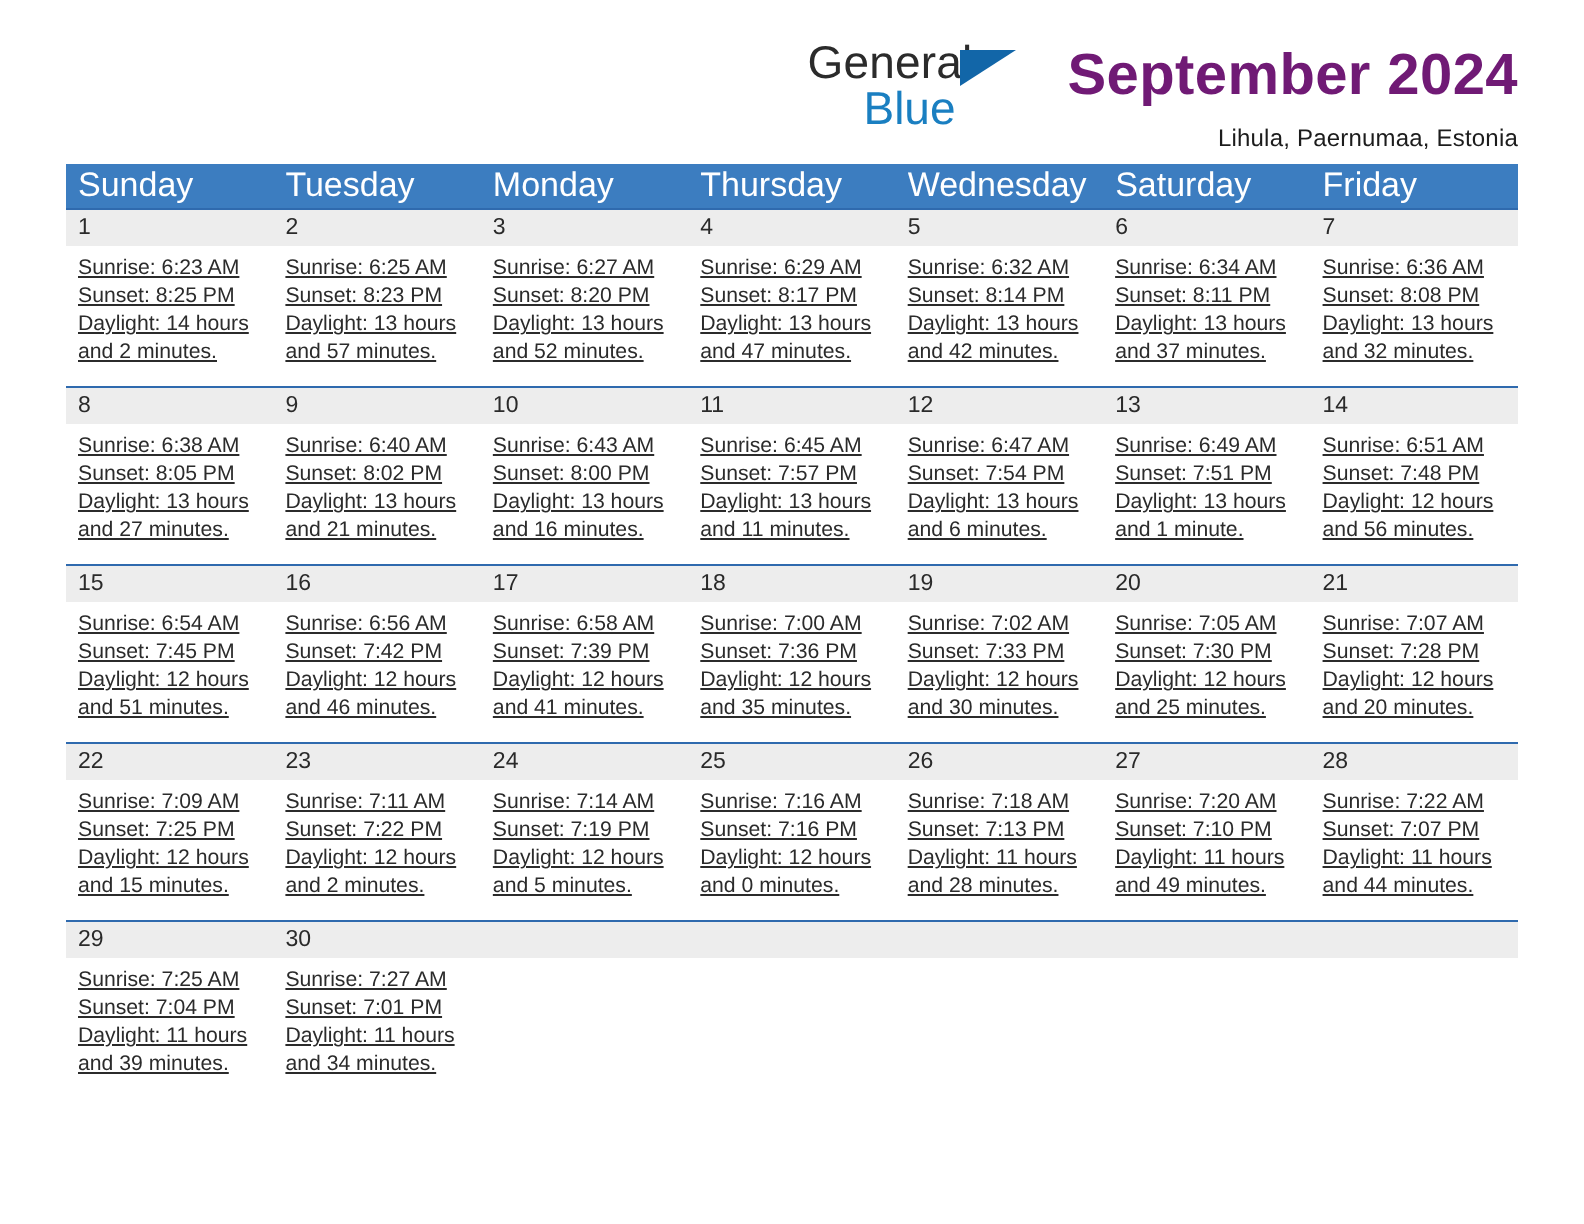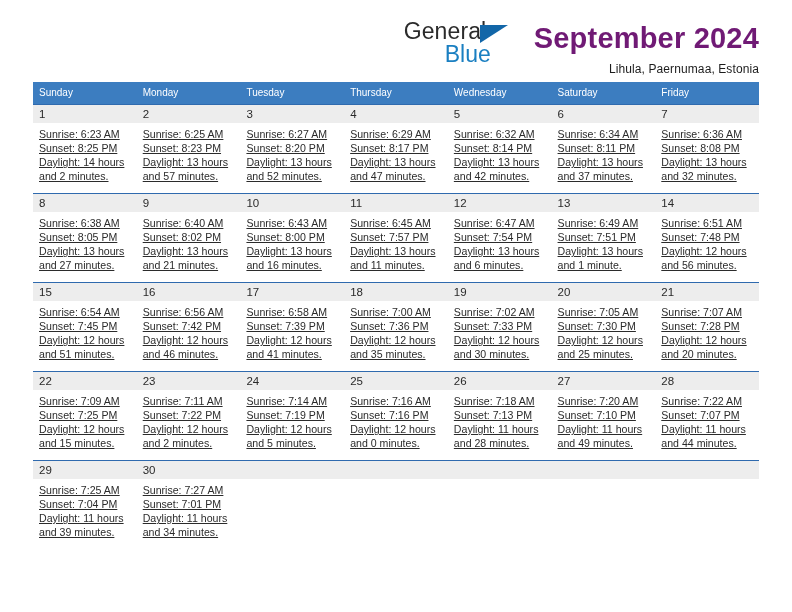"Blue" .logo-row2 { margin-left: 41px -> 28px }
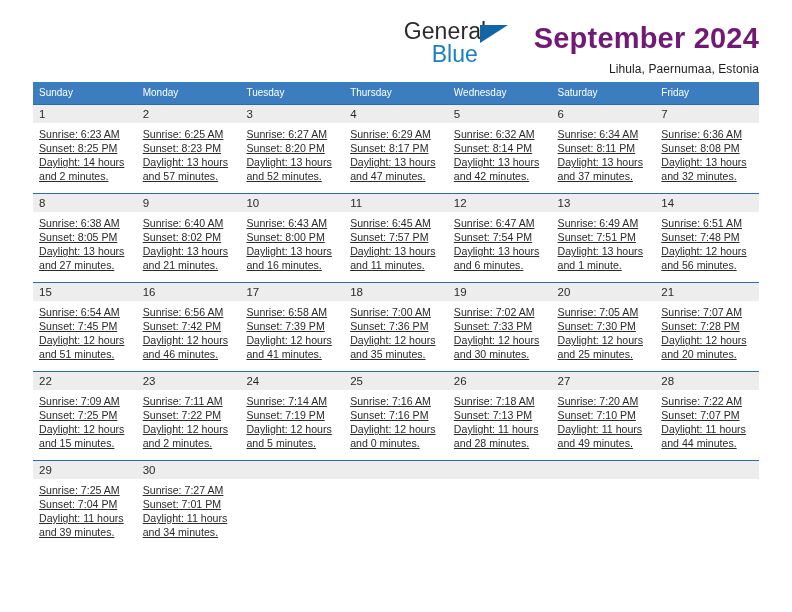"Sunday" .weekday { font-size: 10px -> 17px }
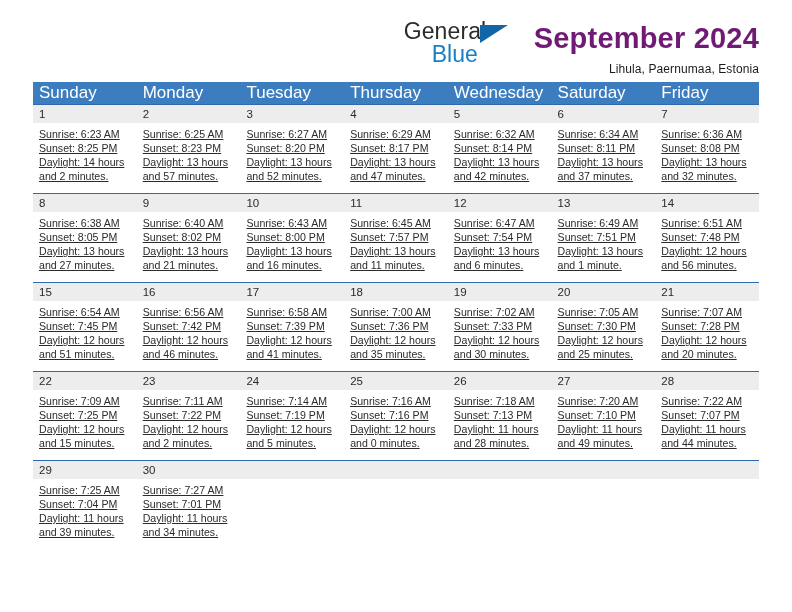"Monday" div.weekday { order: before "Tuesday" -> after "Tuesday" }
